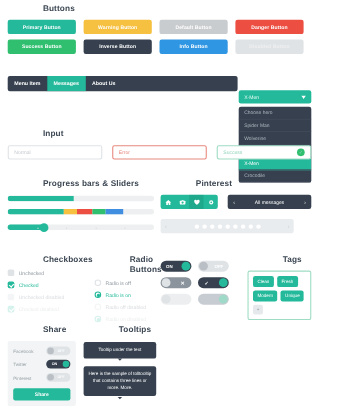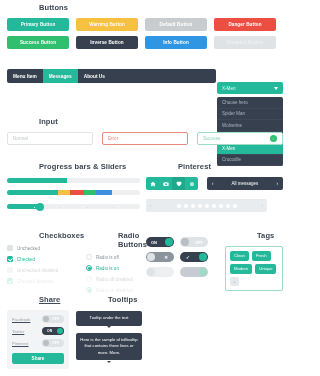"Share" #share { text-decoration: underline -> none }
